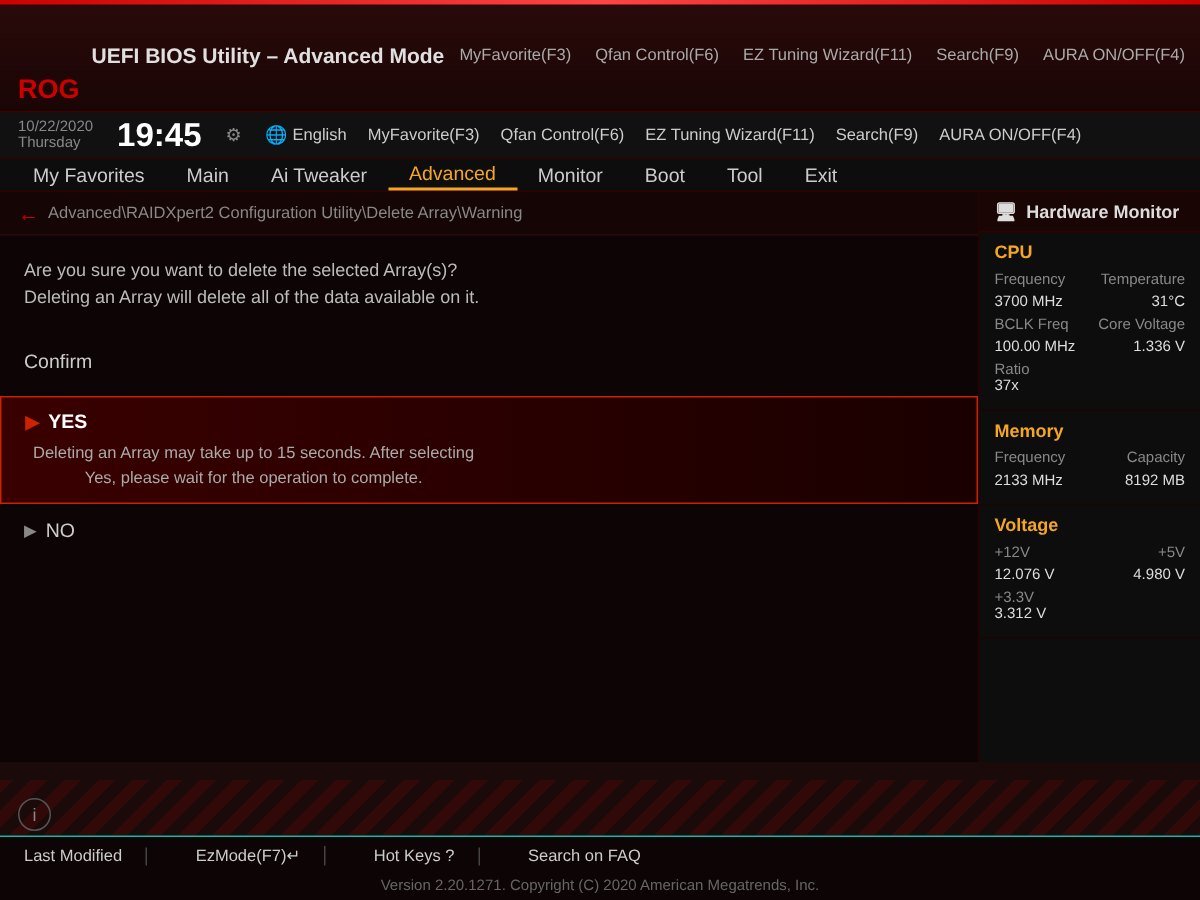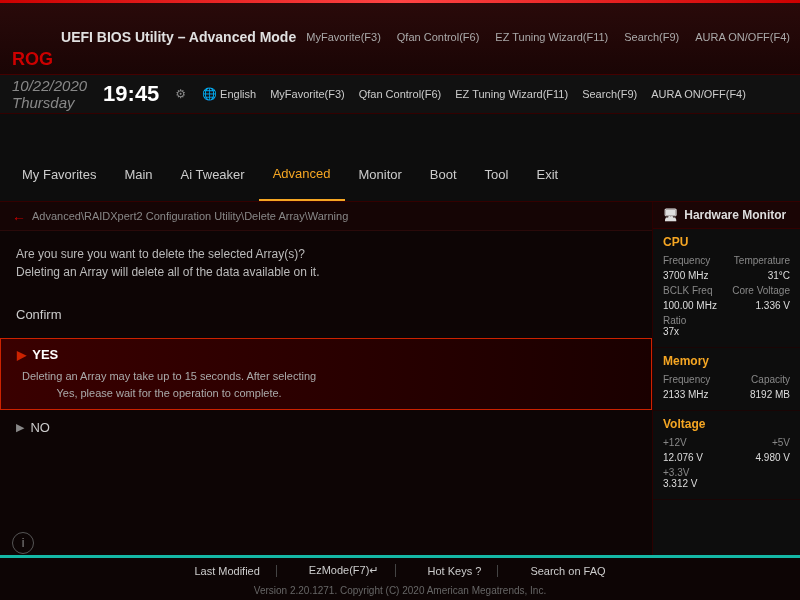"10/22/2020" .datetime .date { font-size: 15px -> 10px; font-style: italic -> none }
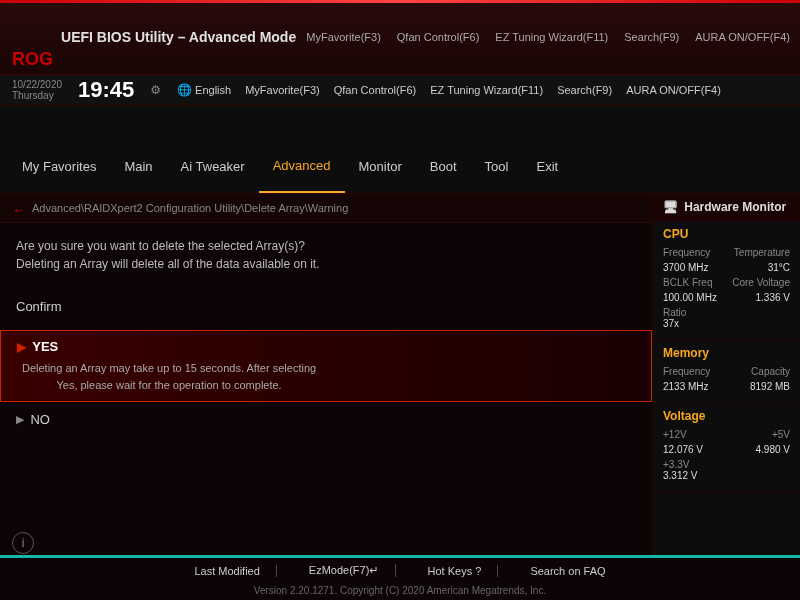"My Favorites" .nav-item { margin-top: 34px -> none; padding: 18px 14px -> 2px 14px }
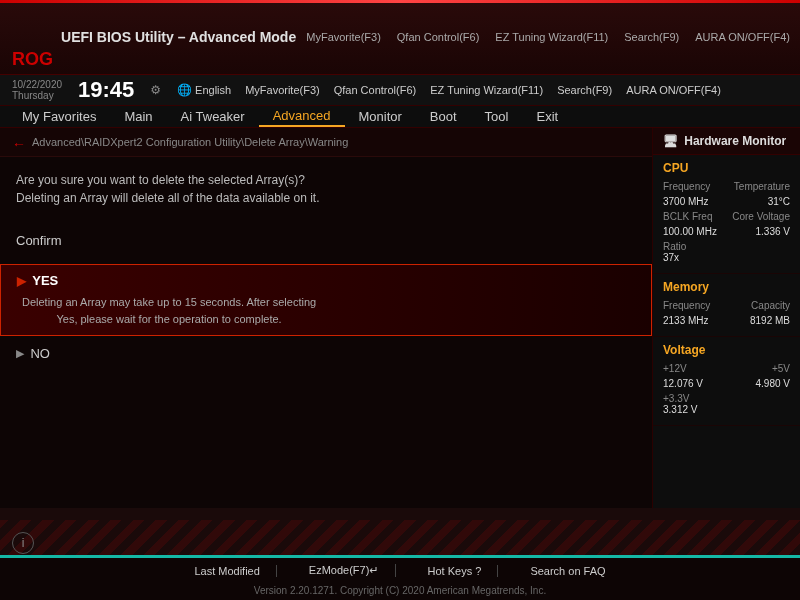"Last Modified" .footer-bar { border-top: 3px solid #14b8a6 -> 1px solid #14b8a6; justify-content: center -> flex-start }
